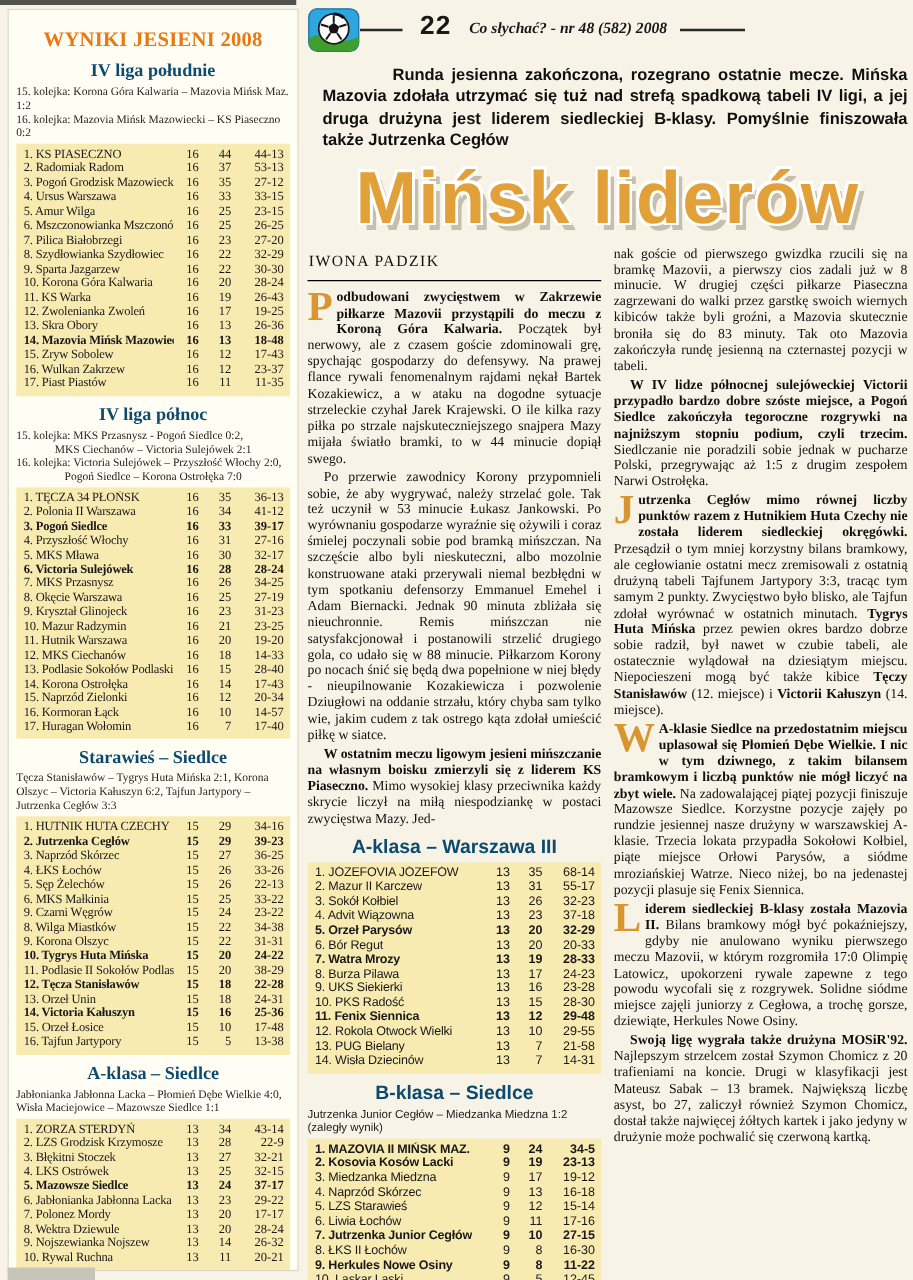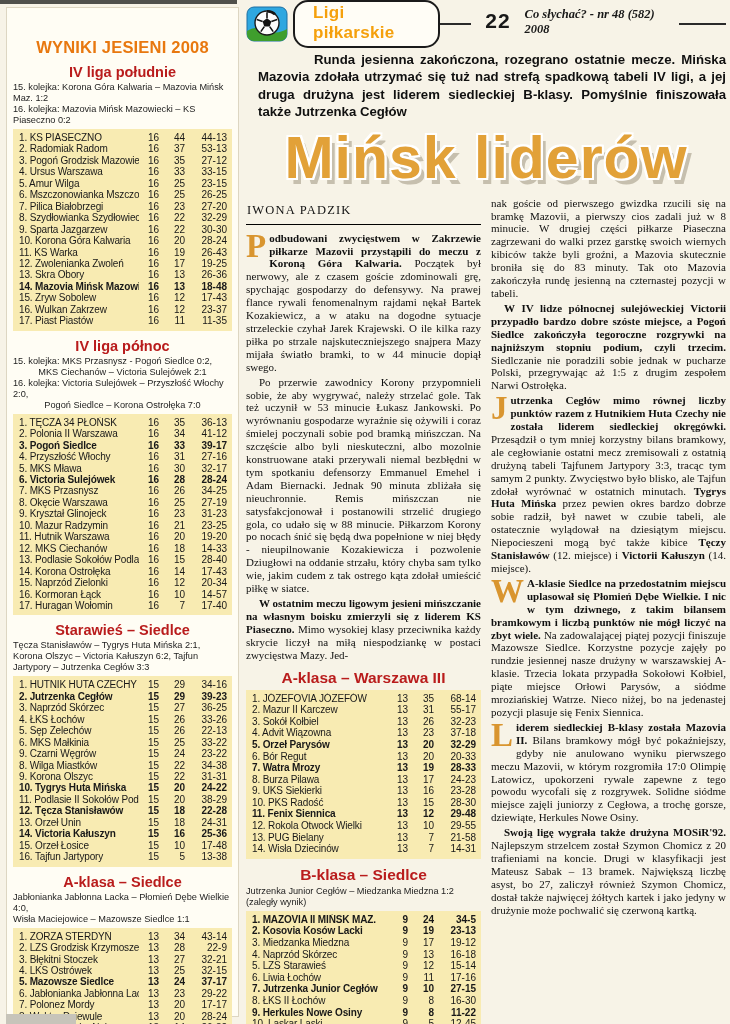"Ligi piłkarskie" div.pill { html: <div> <span>Ligi piłkarskie</span> </div> -> none }
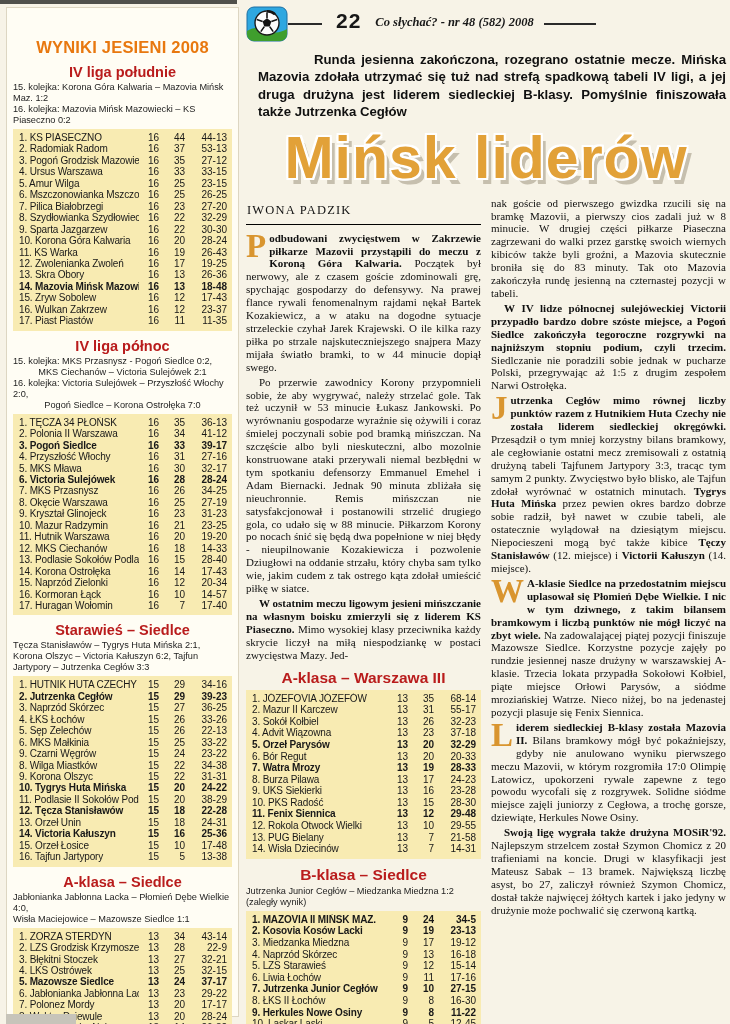"WYNIKI JESIENI 2008" .sidebar { font-family: none -> Liberation Serif, serif; padding: 20px 6px 6px 6px -> 4px 6px 6px 6px }
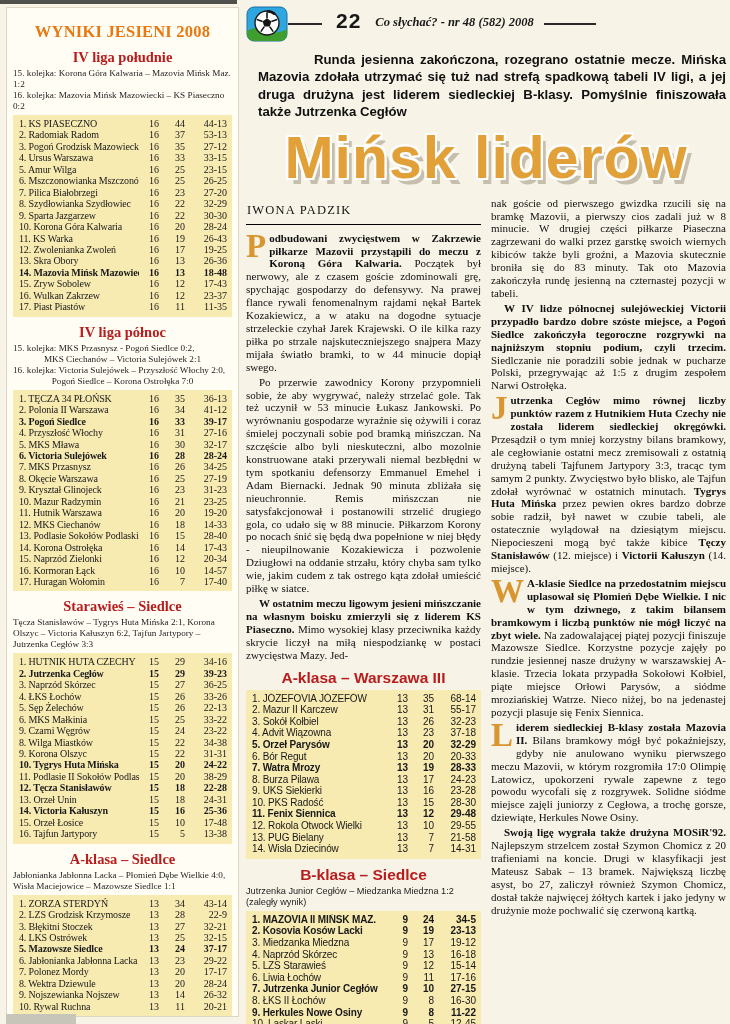"IV liga południe" .t-title { color: #b91c1c -> #0c4a6e }
